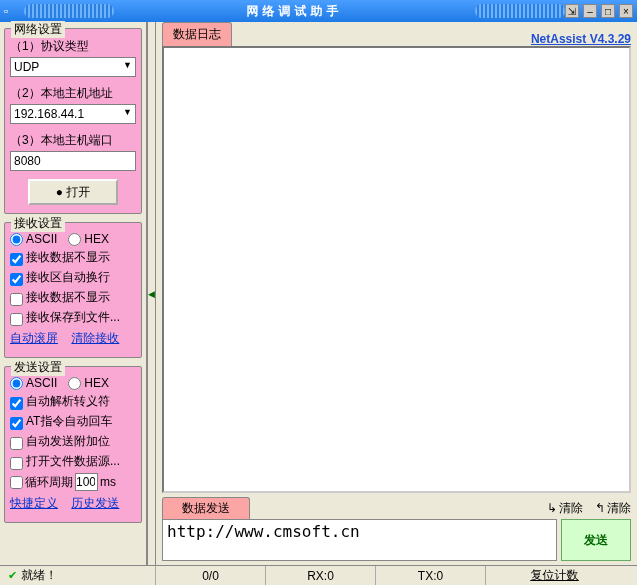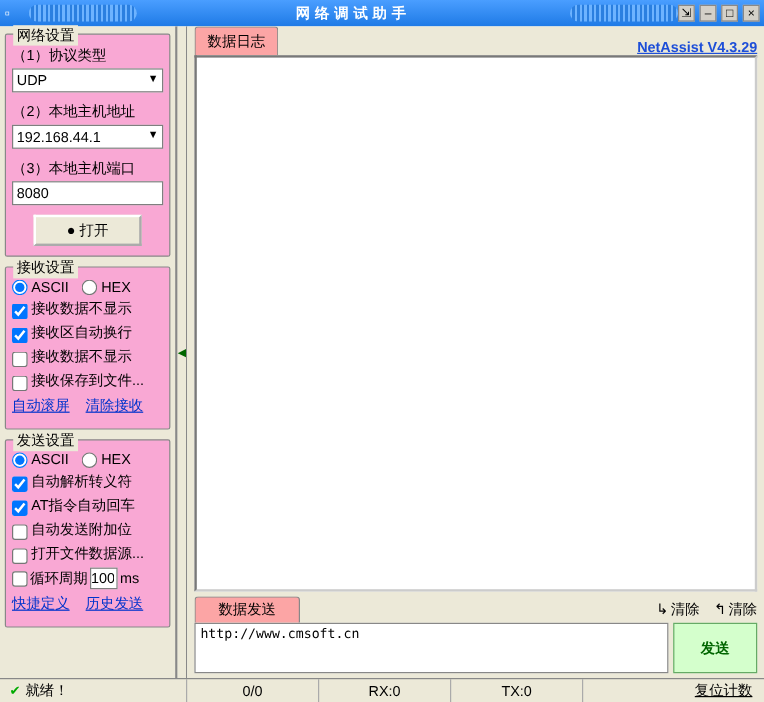"http://www.cmsoft.cn" .send-input { font-size: 11px -> 16px }
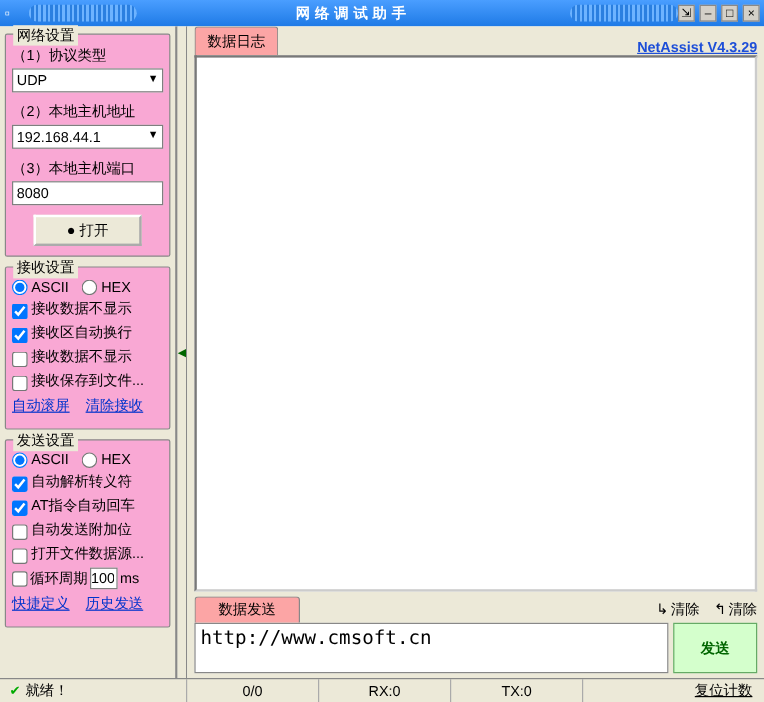"复位计数" .status-cell.last { justify-content: flex-end -> center; padding-right: 10px -> 22px; text-decoration: none -> underline }
